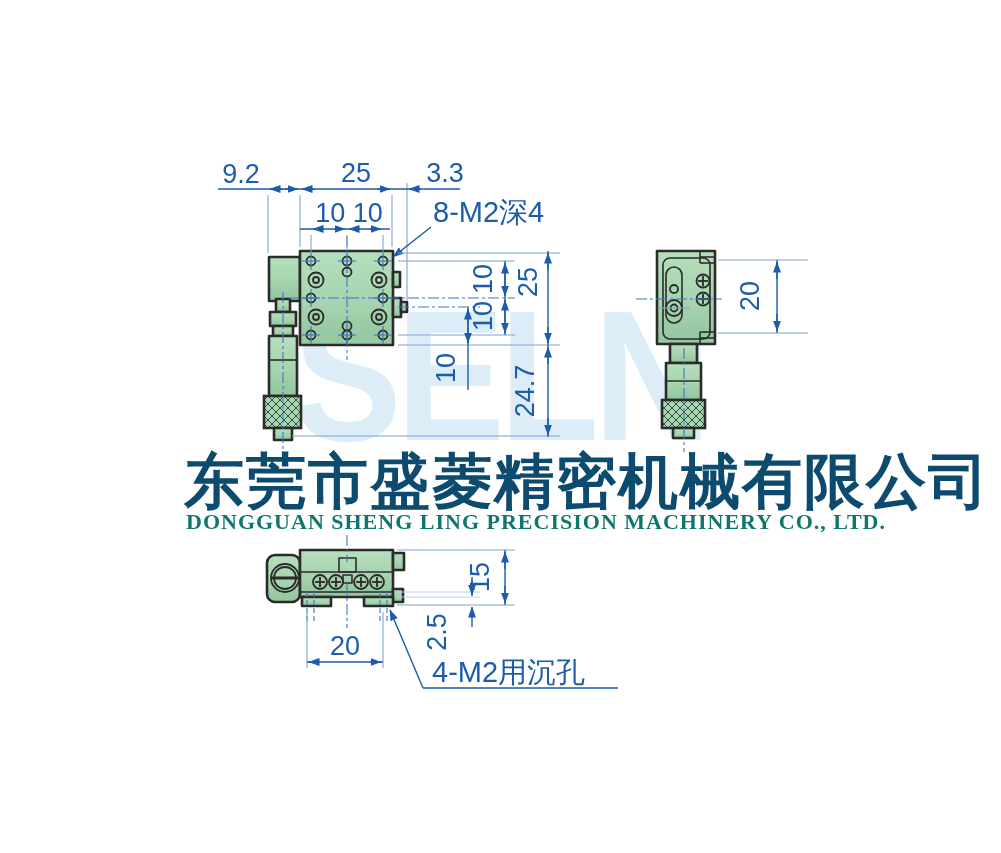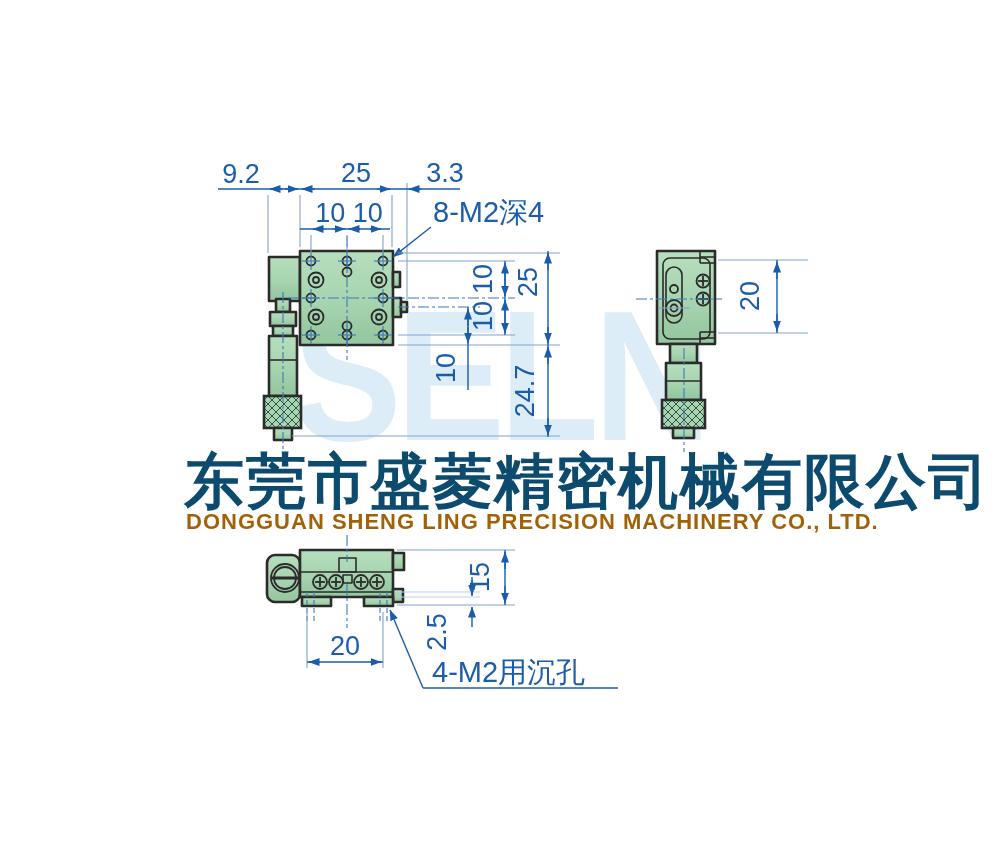"DONGGUAN SHENG LING PRECISION MACHINERY" #wm-en { color: #a16207 -> #0f766e; font-family: none -> Liberation Serif, serif }
